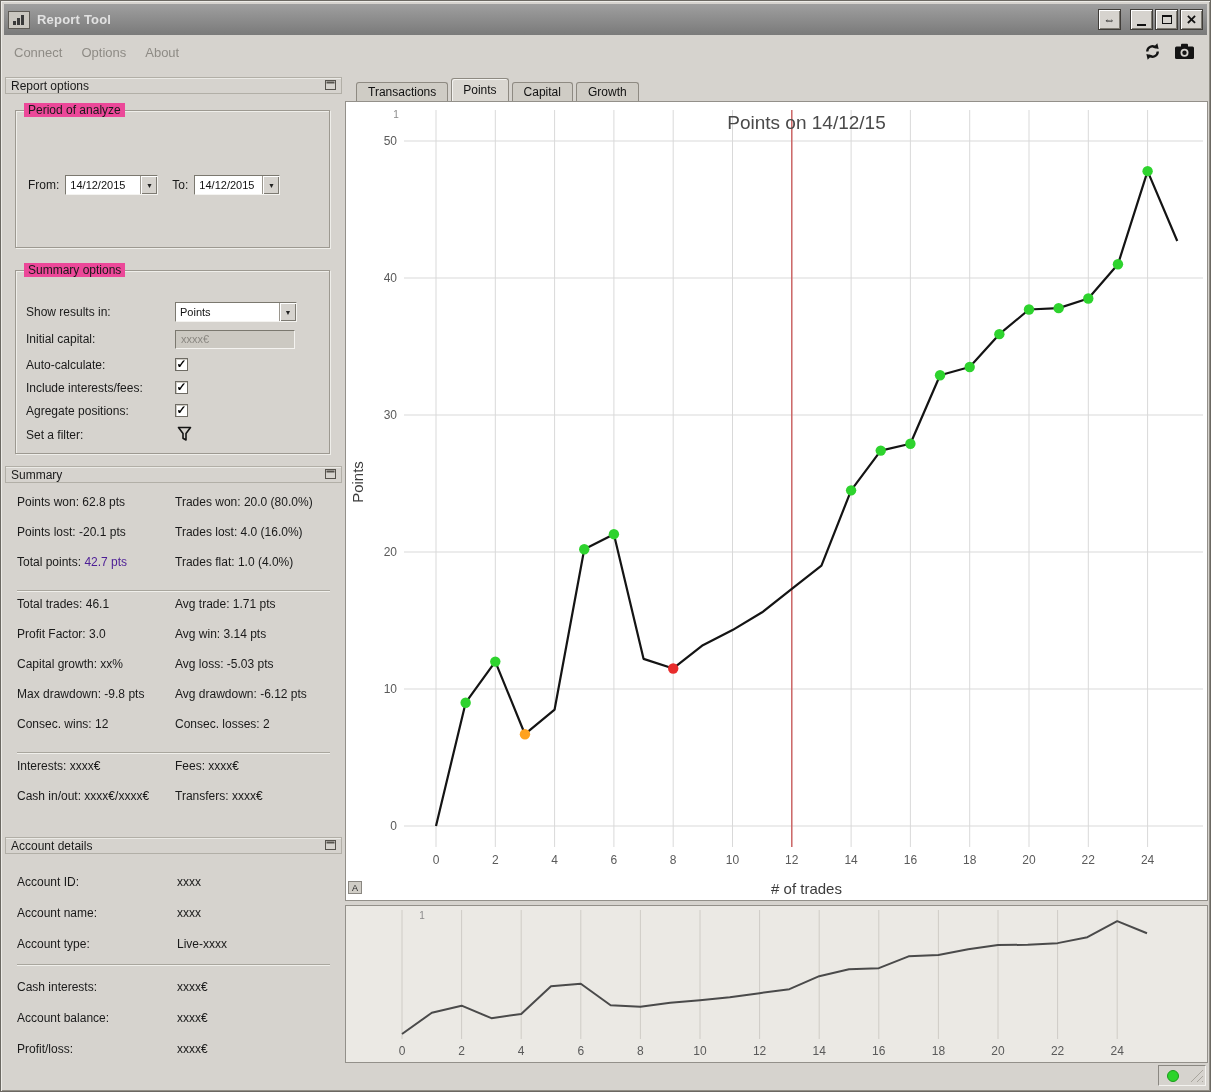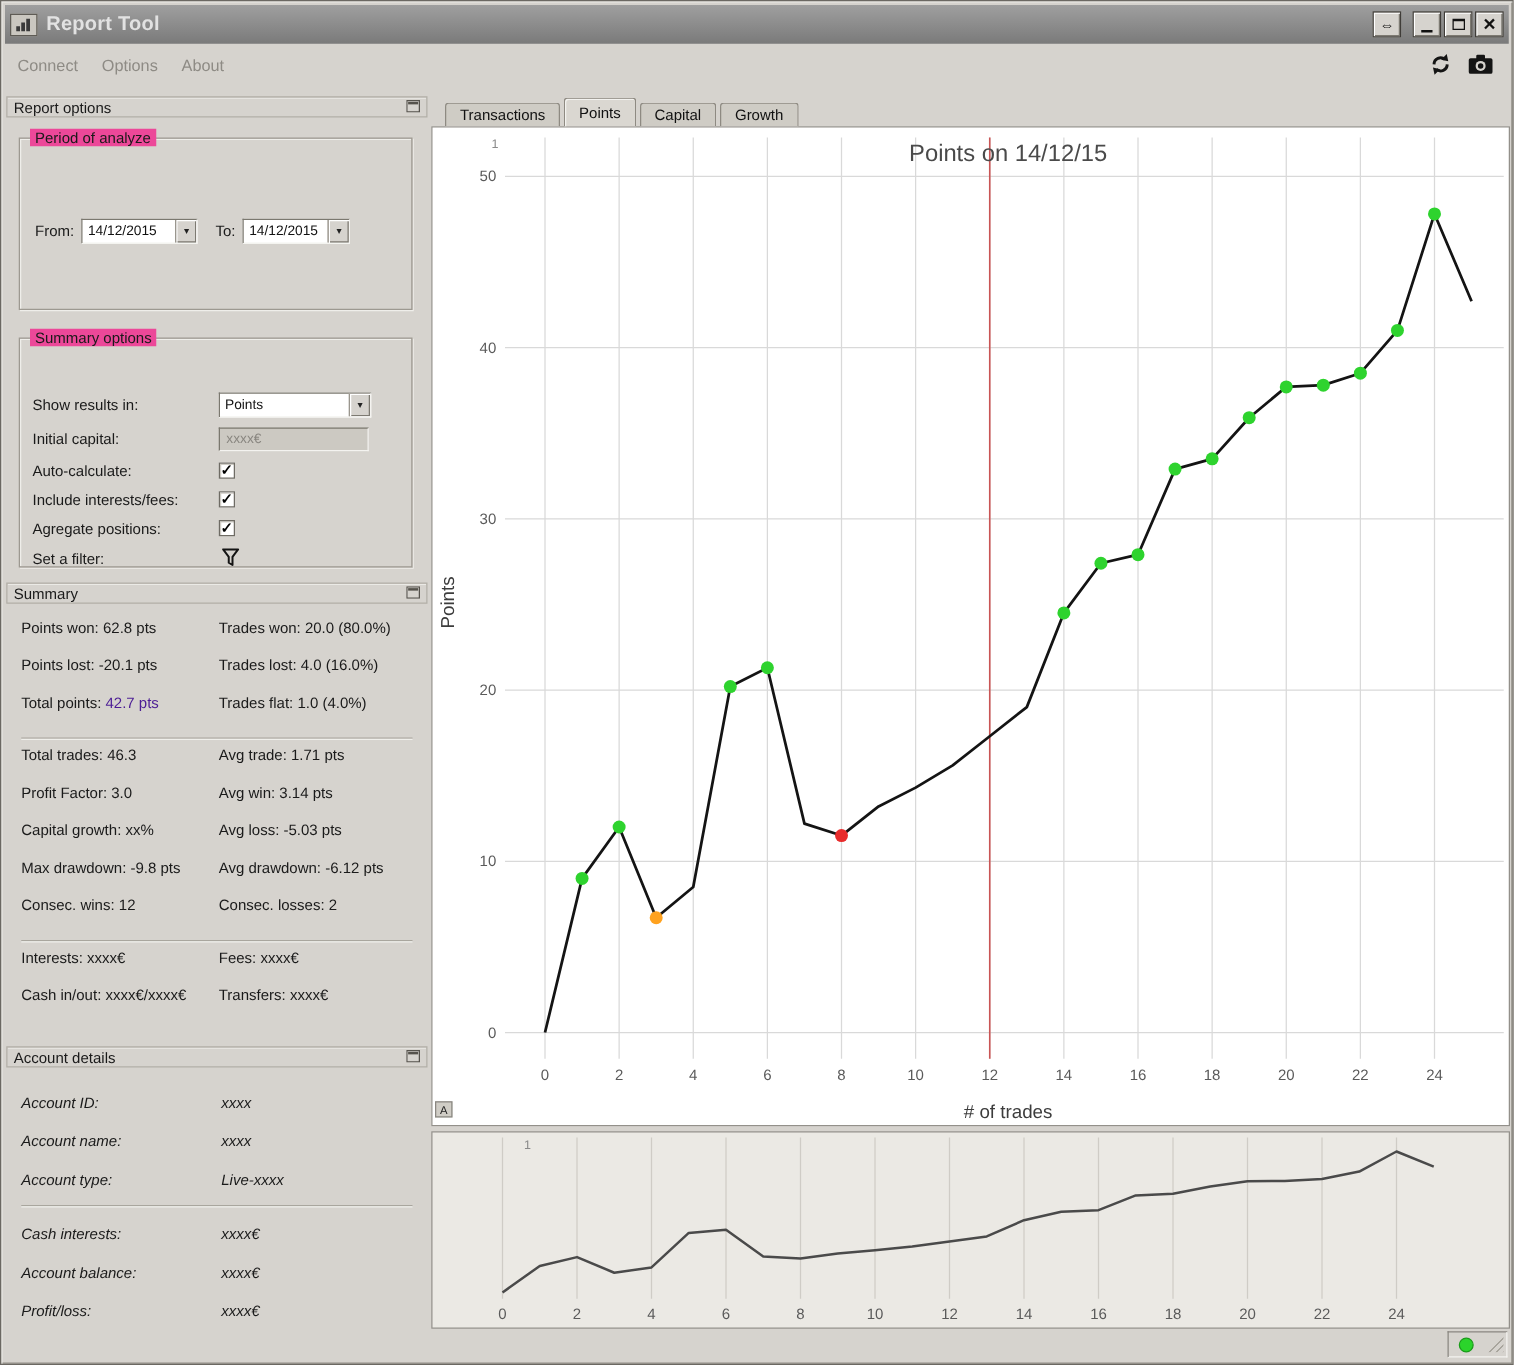"Report Tool" .title-text { font-size: 16px -> 13px }
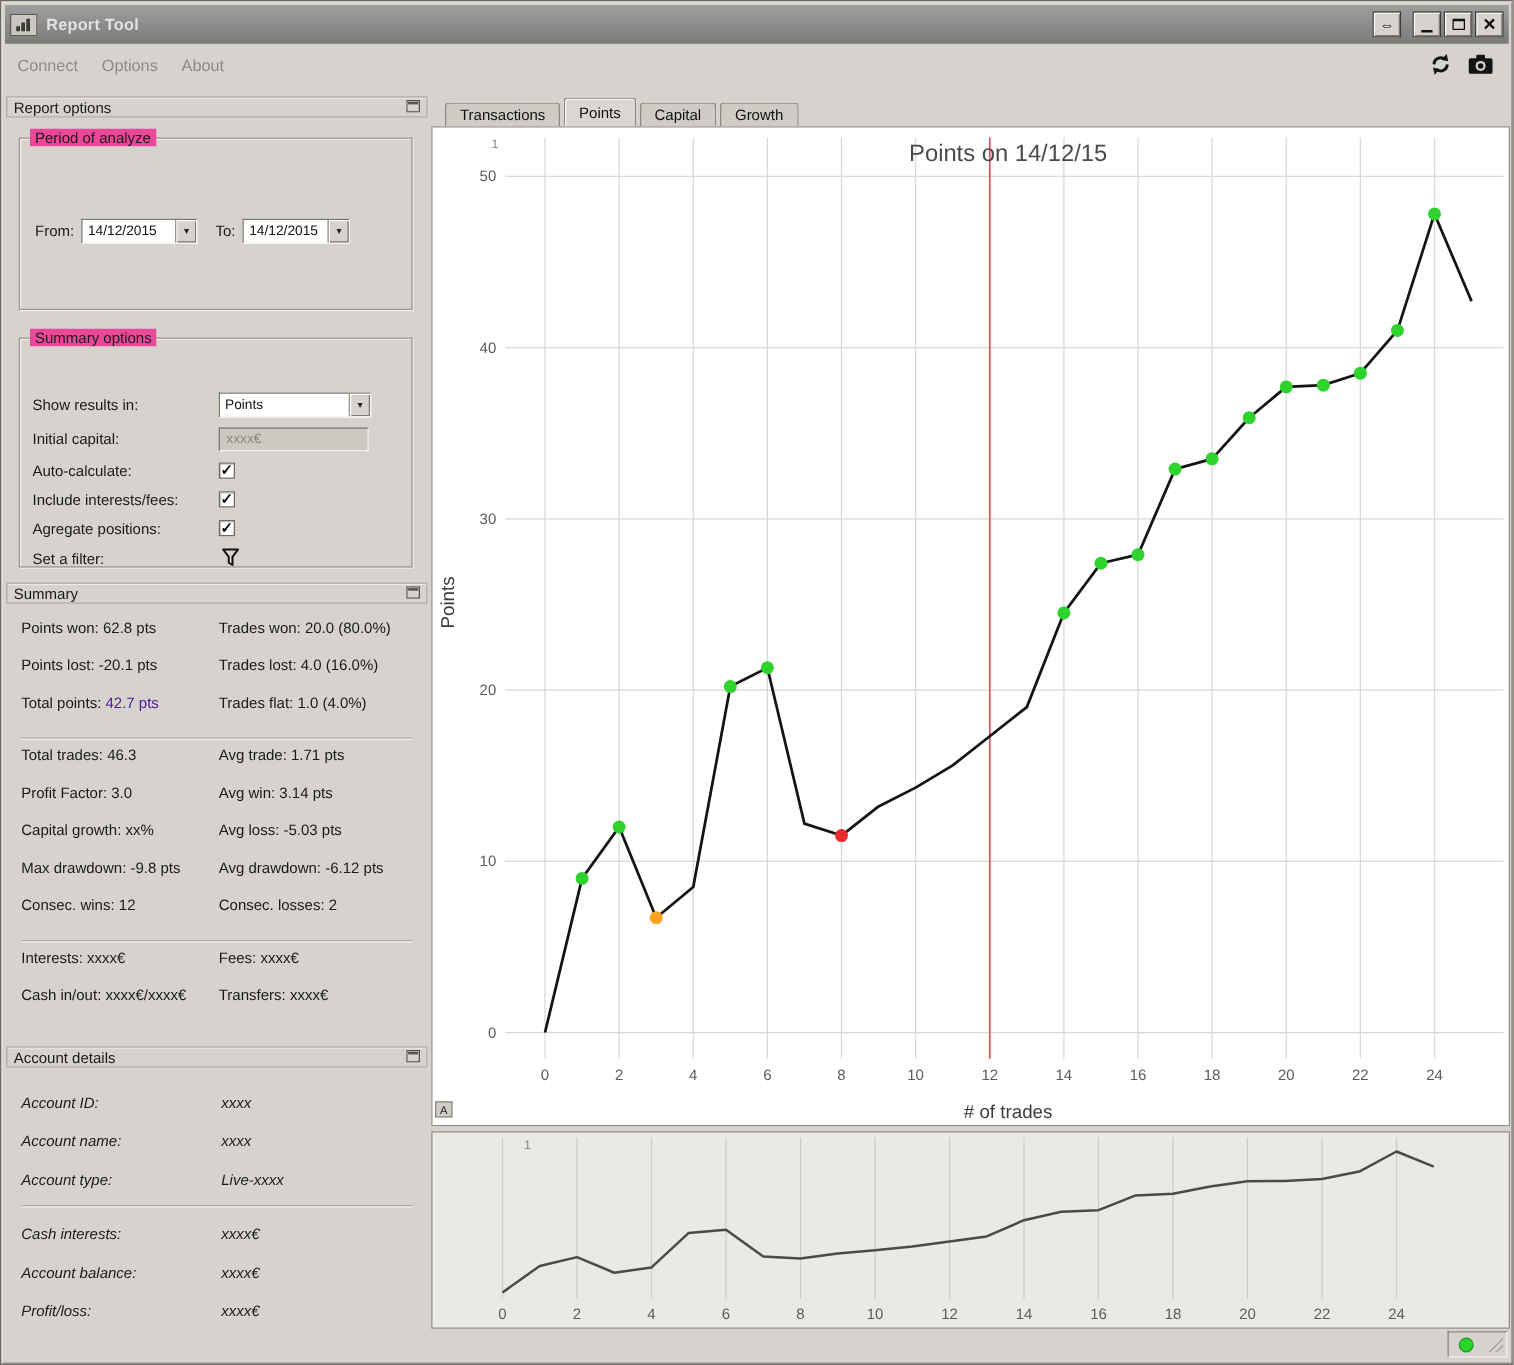"Summary options" .opts-group { padding-top: 40px -> 28px }
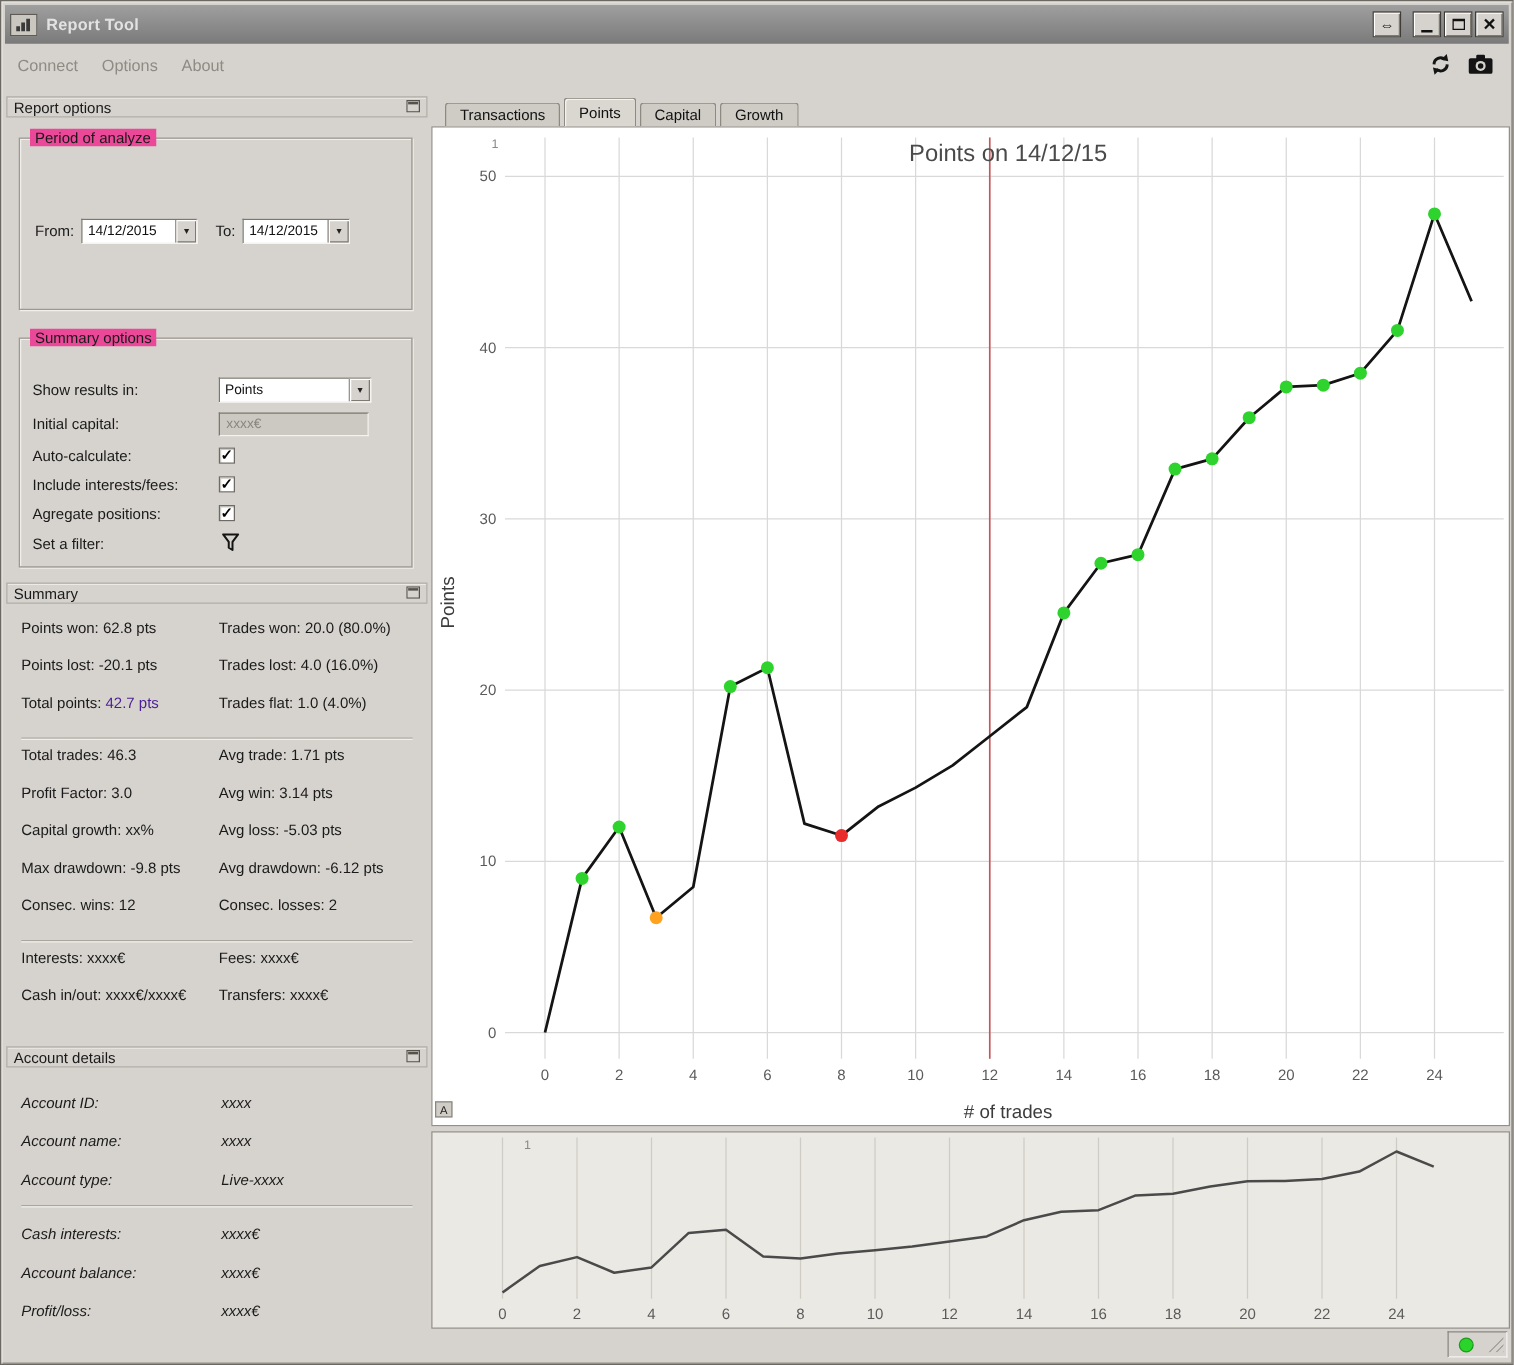"Total trades: 46.3" span.sum-left { text: 46.3 -> 46.1 }
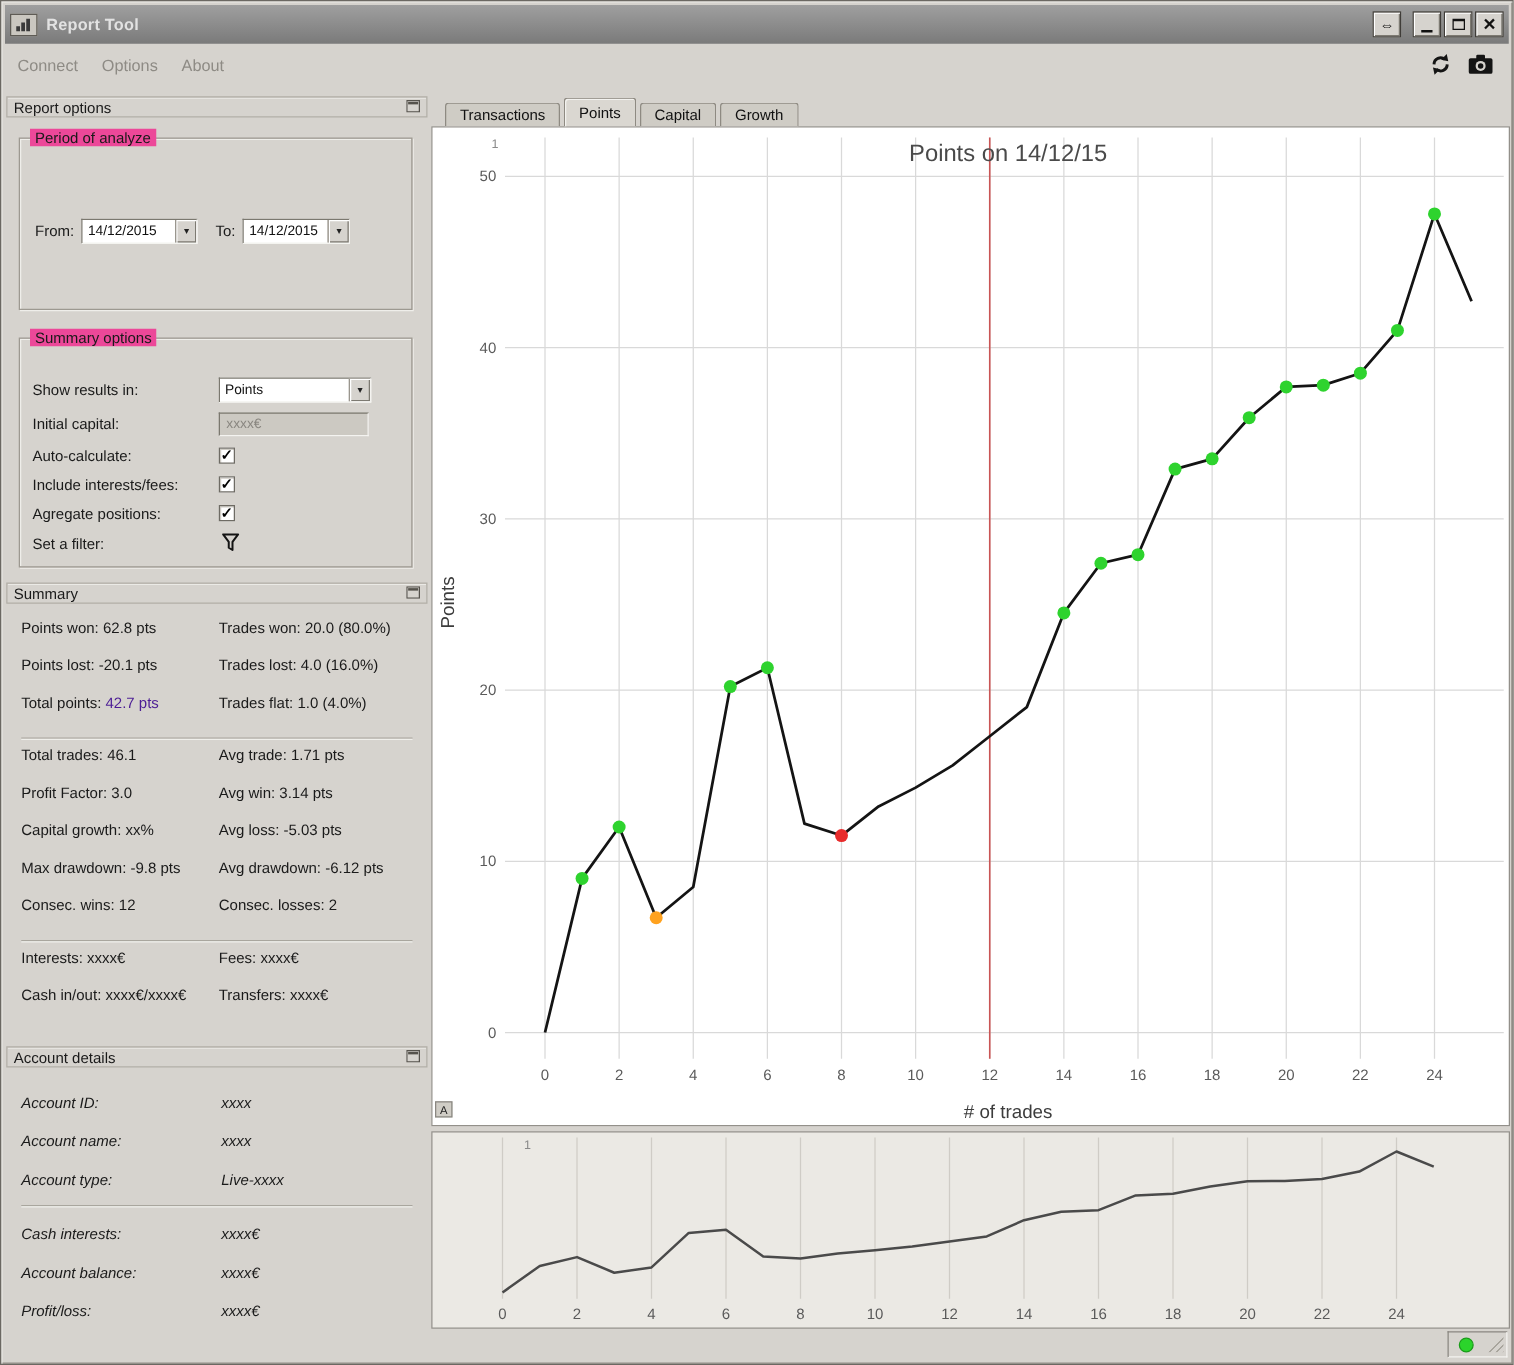"Account ID:" .acc-row { font-style: italic -> none }
